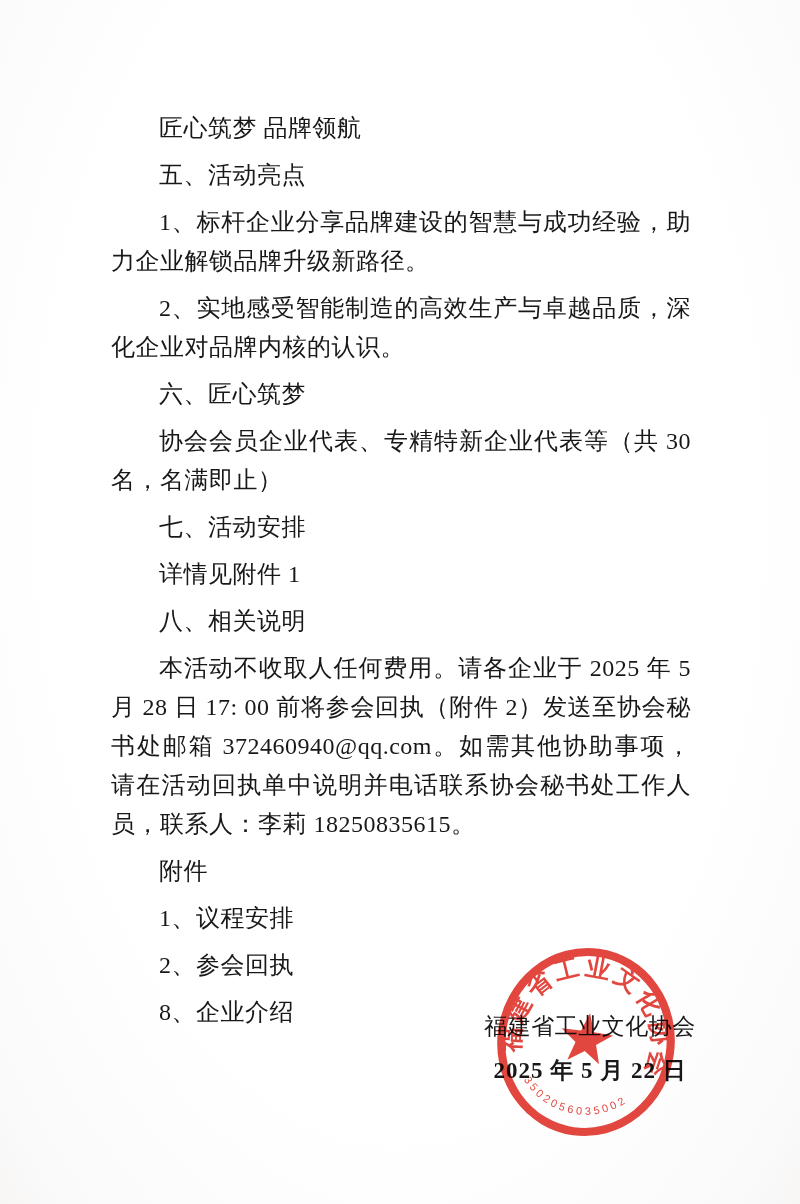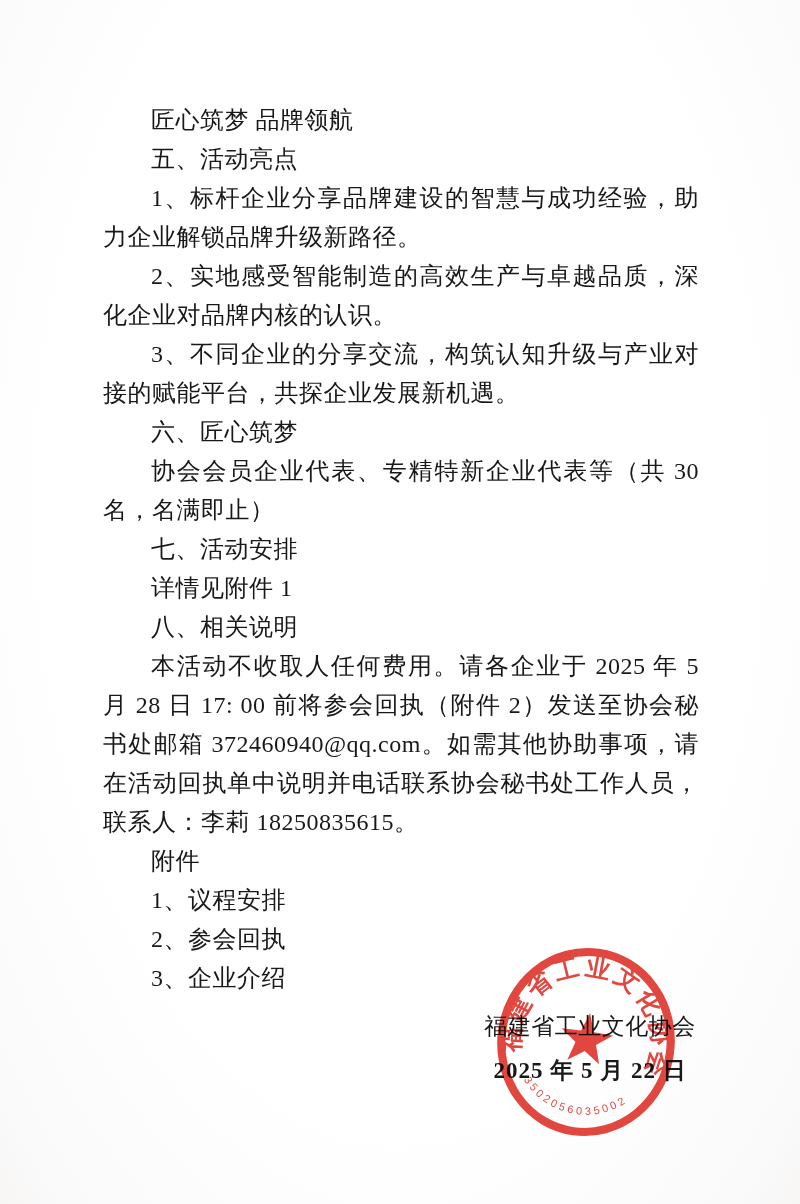"匠心筑梦 品牌领航" .content p { margin: 0 -> 8px }
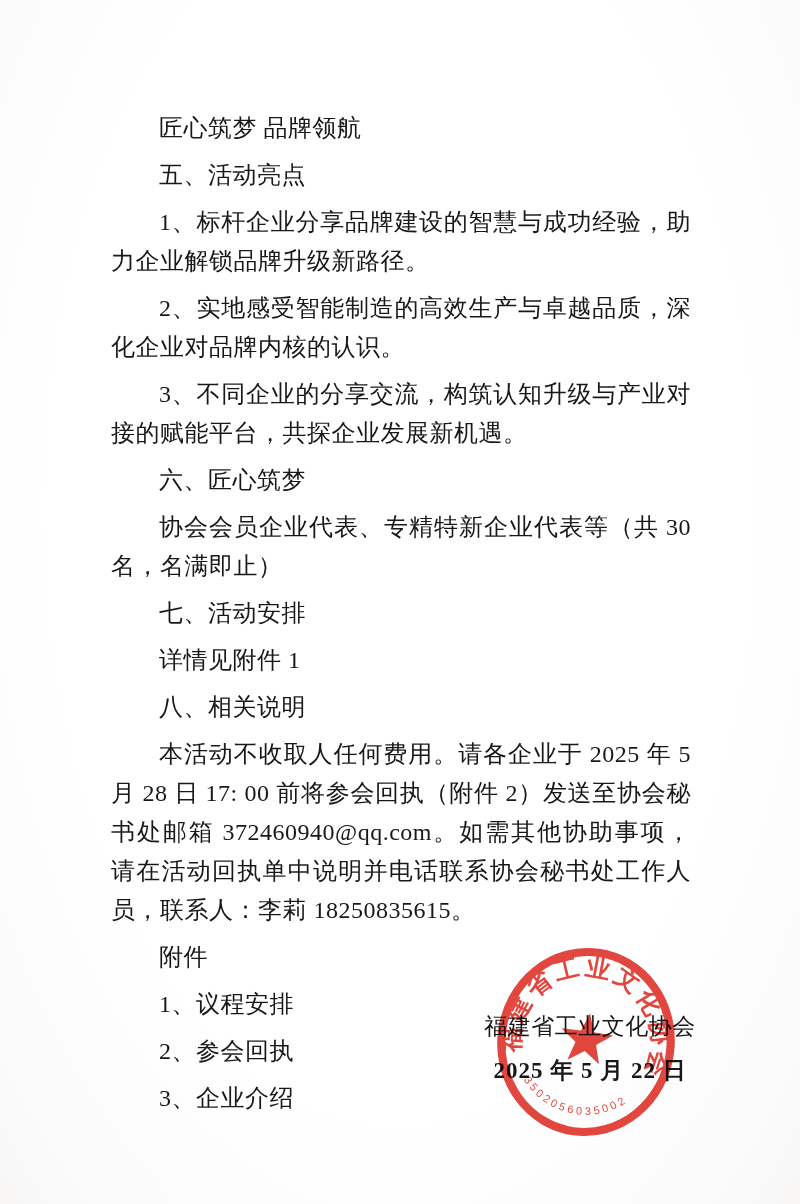"3、不同企业的分享交流，构筑认知升级与产业对接的赋能平台，共探企业发展新机遇。" p.para { html: <p>3、不同企业的分享交流，构筑认知升级与产业对接的赋能平台，共探企业发展新机遇。</p> -> none }
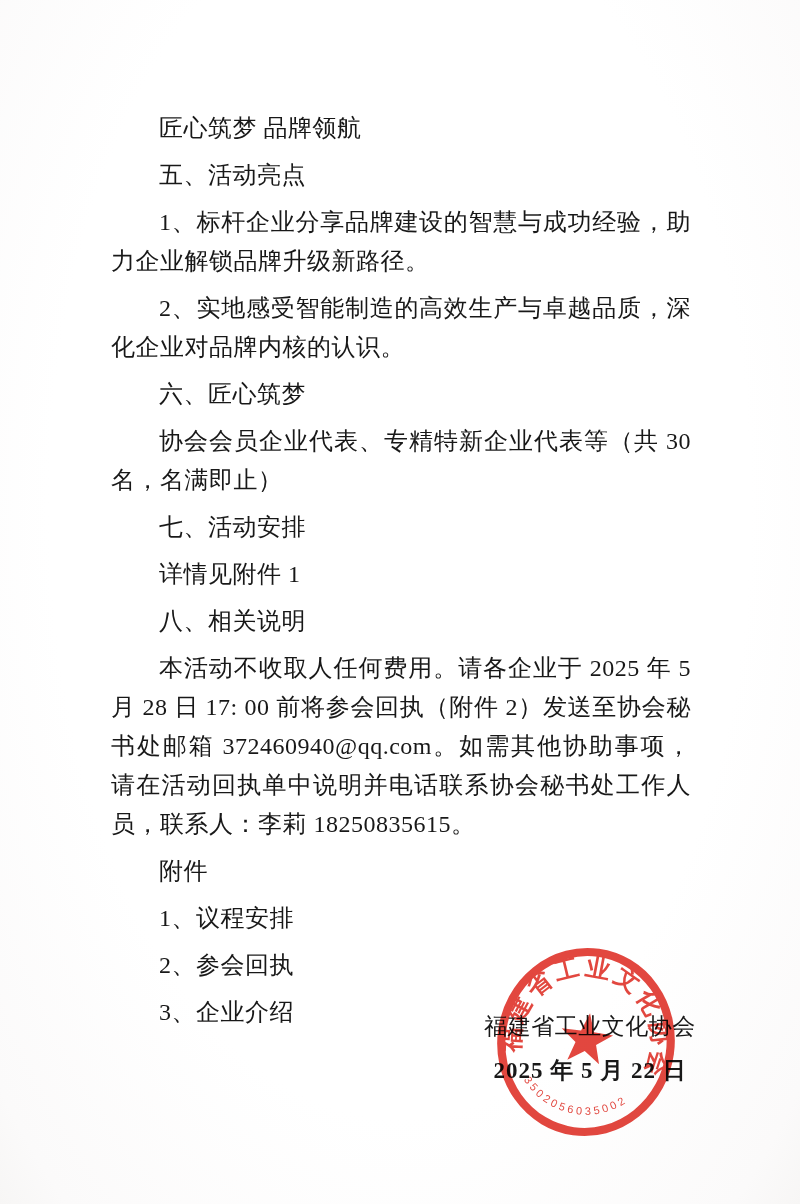"3、企业介绍" p.plain { text: 3 -> 8 }
